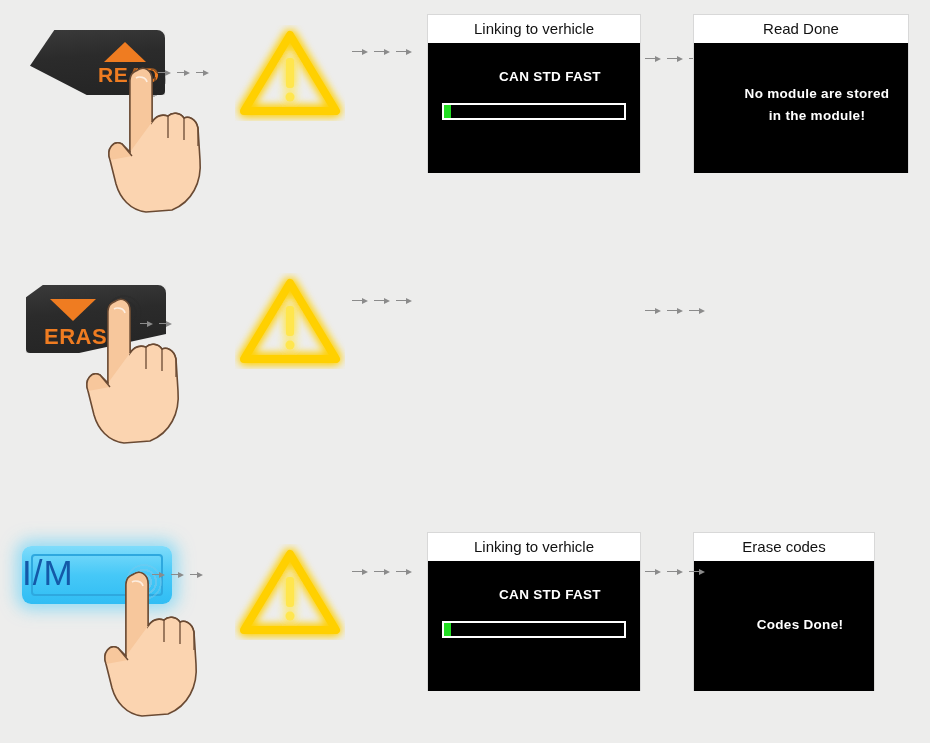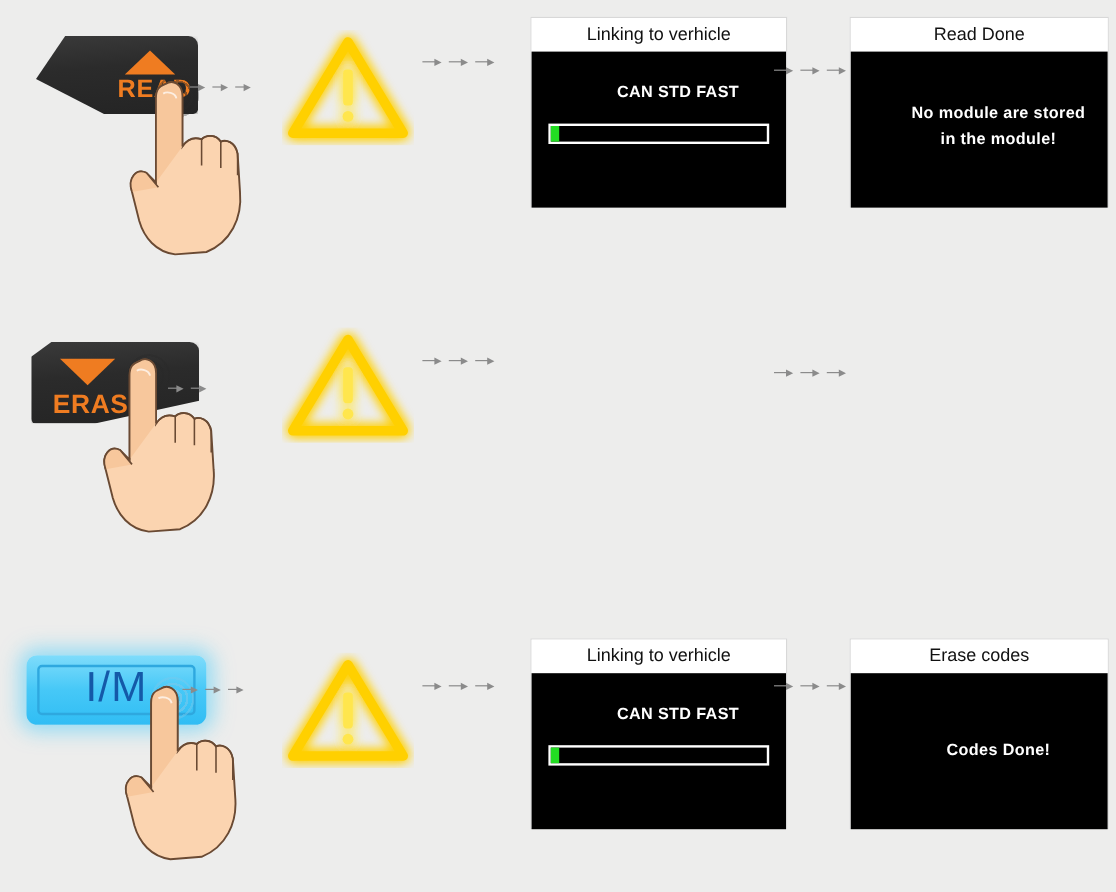"Linking to verhicle" .screen { margin-left: 15px -> none }
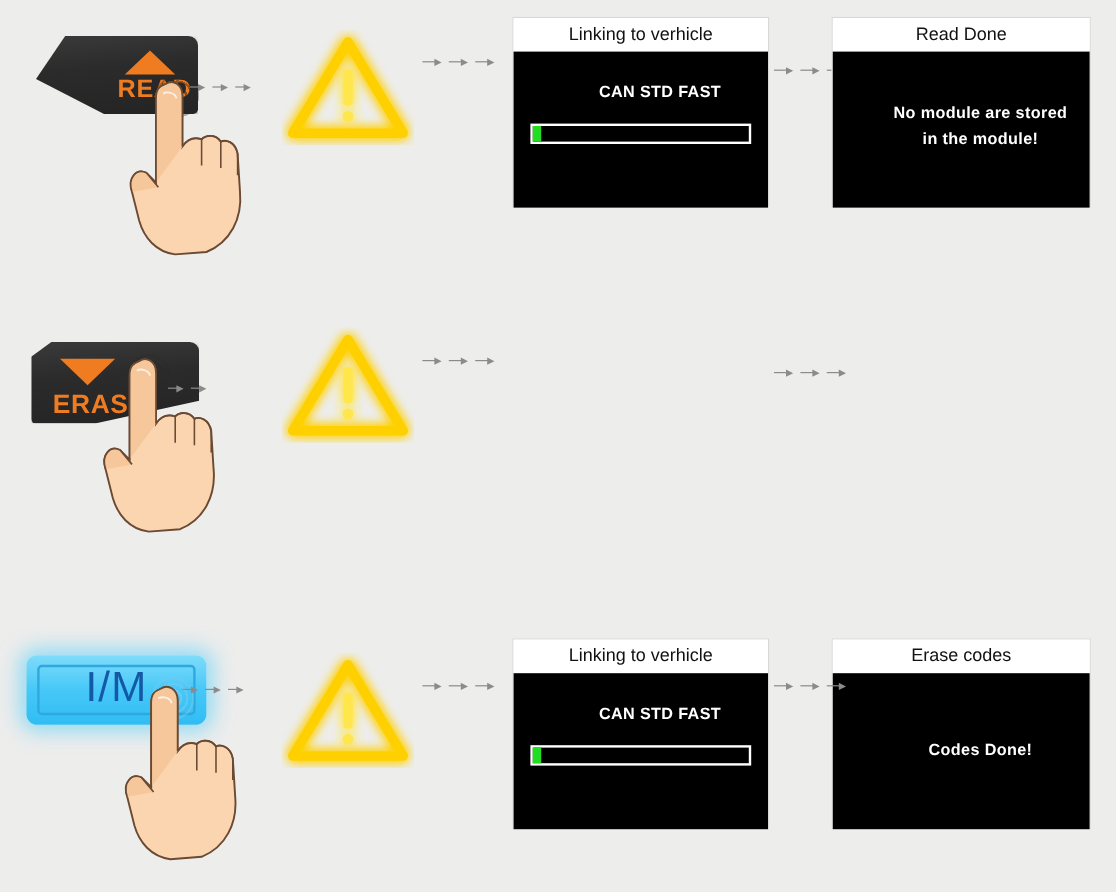"Erase codes" #scr-erase { width: 216px -> 182px }
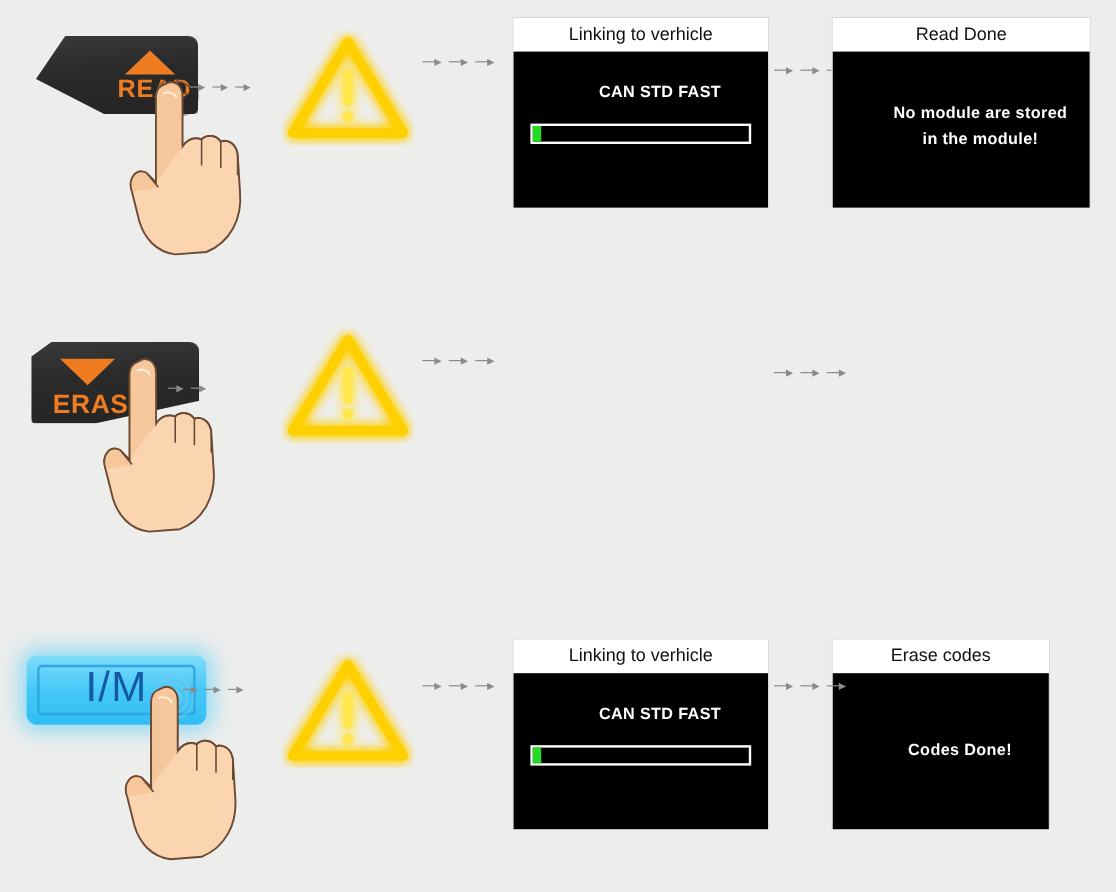"I/M" #im-label { text-align: center -> left }
